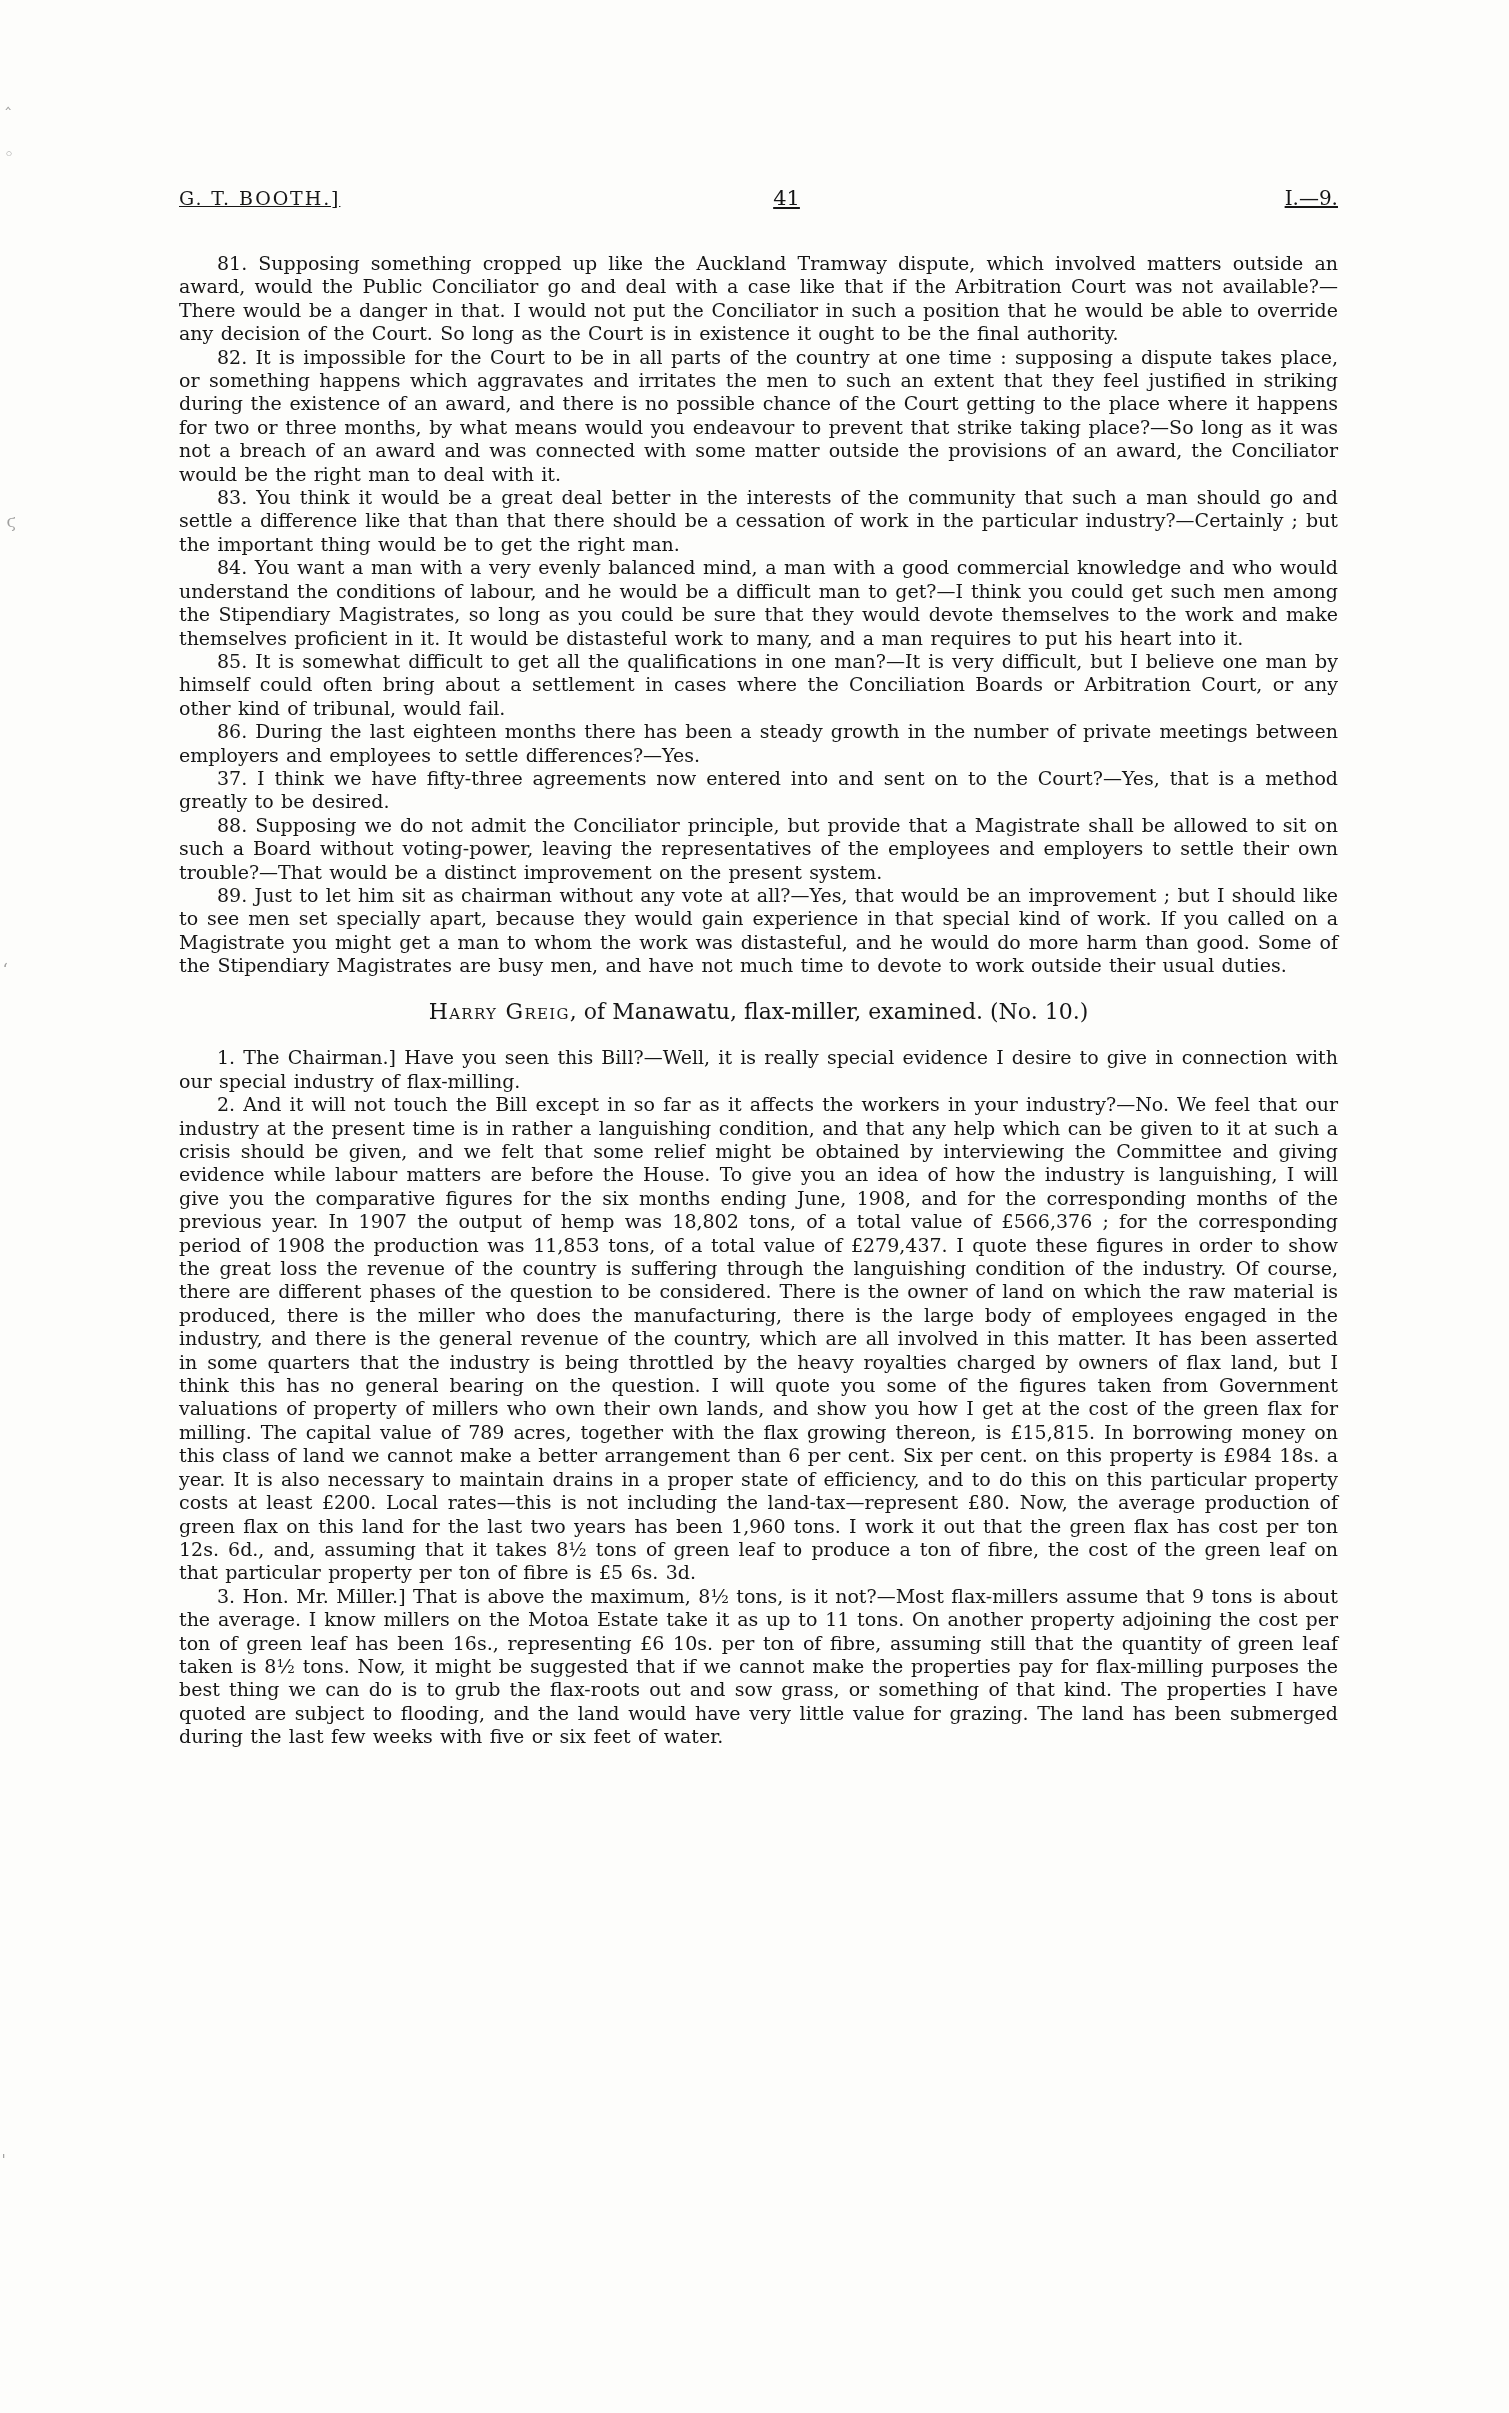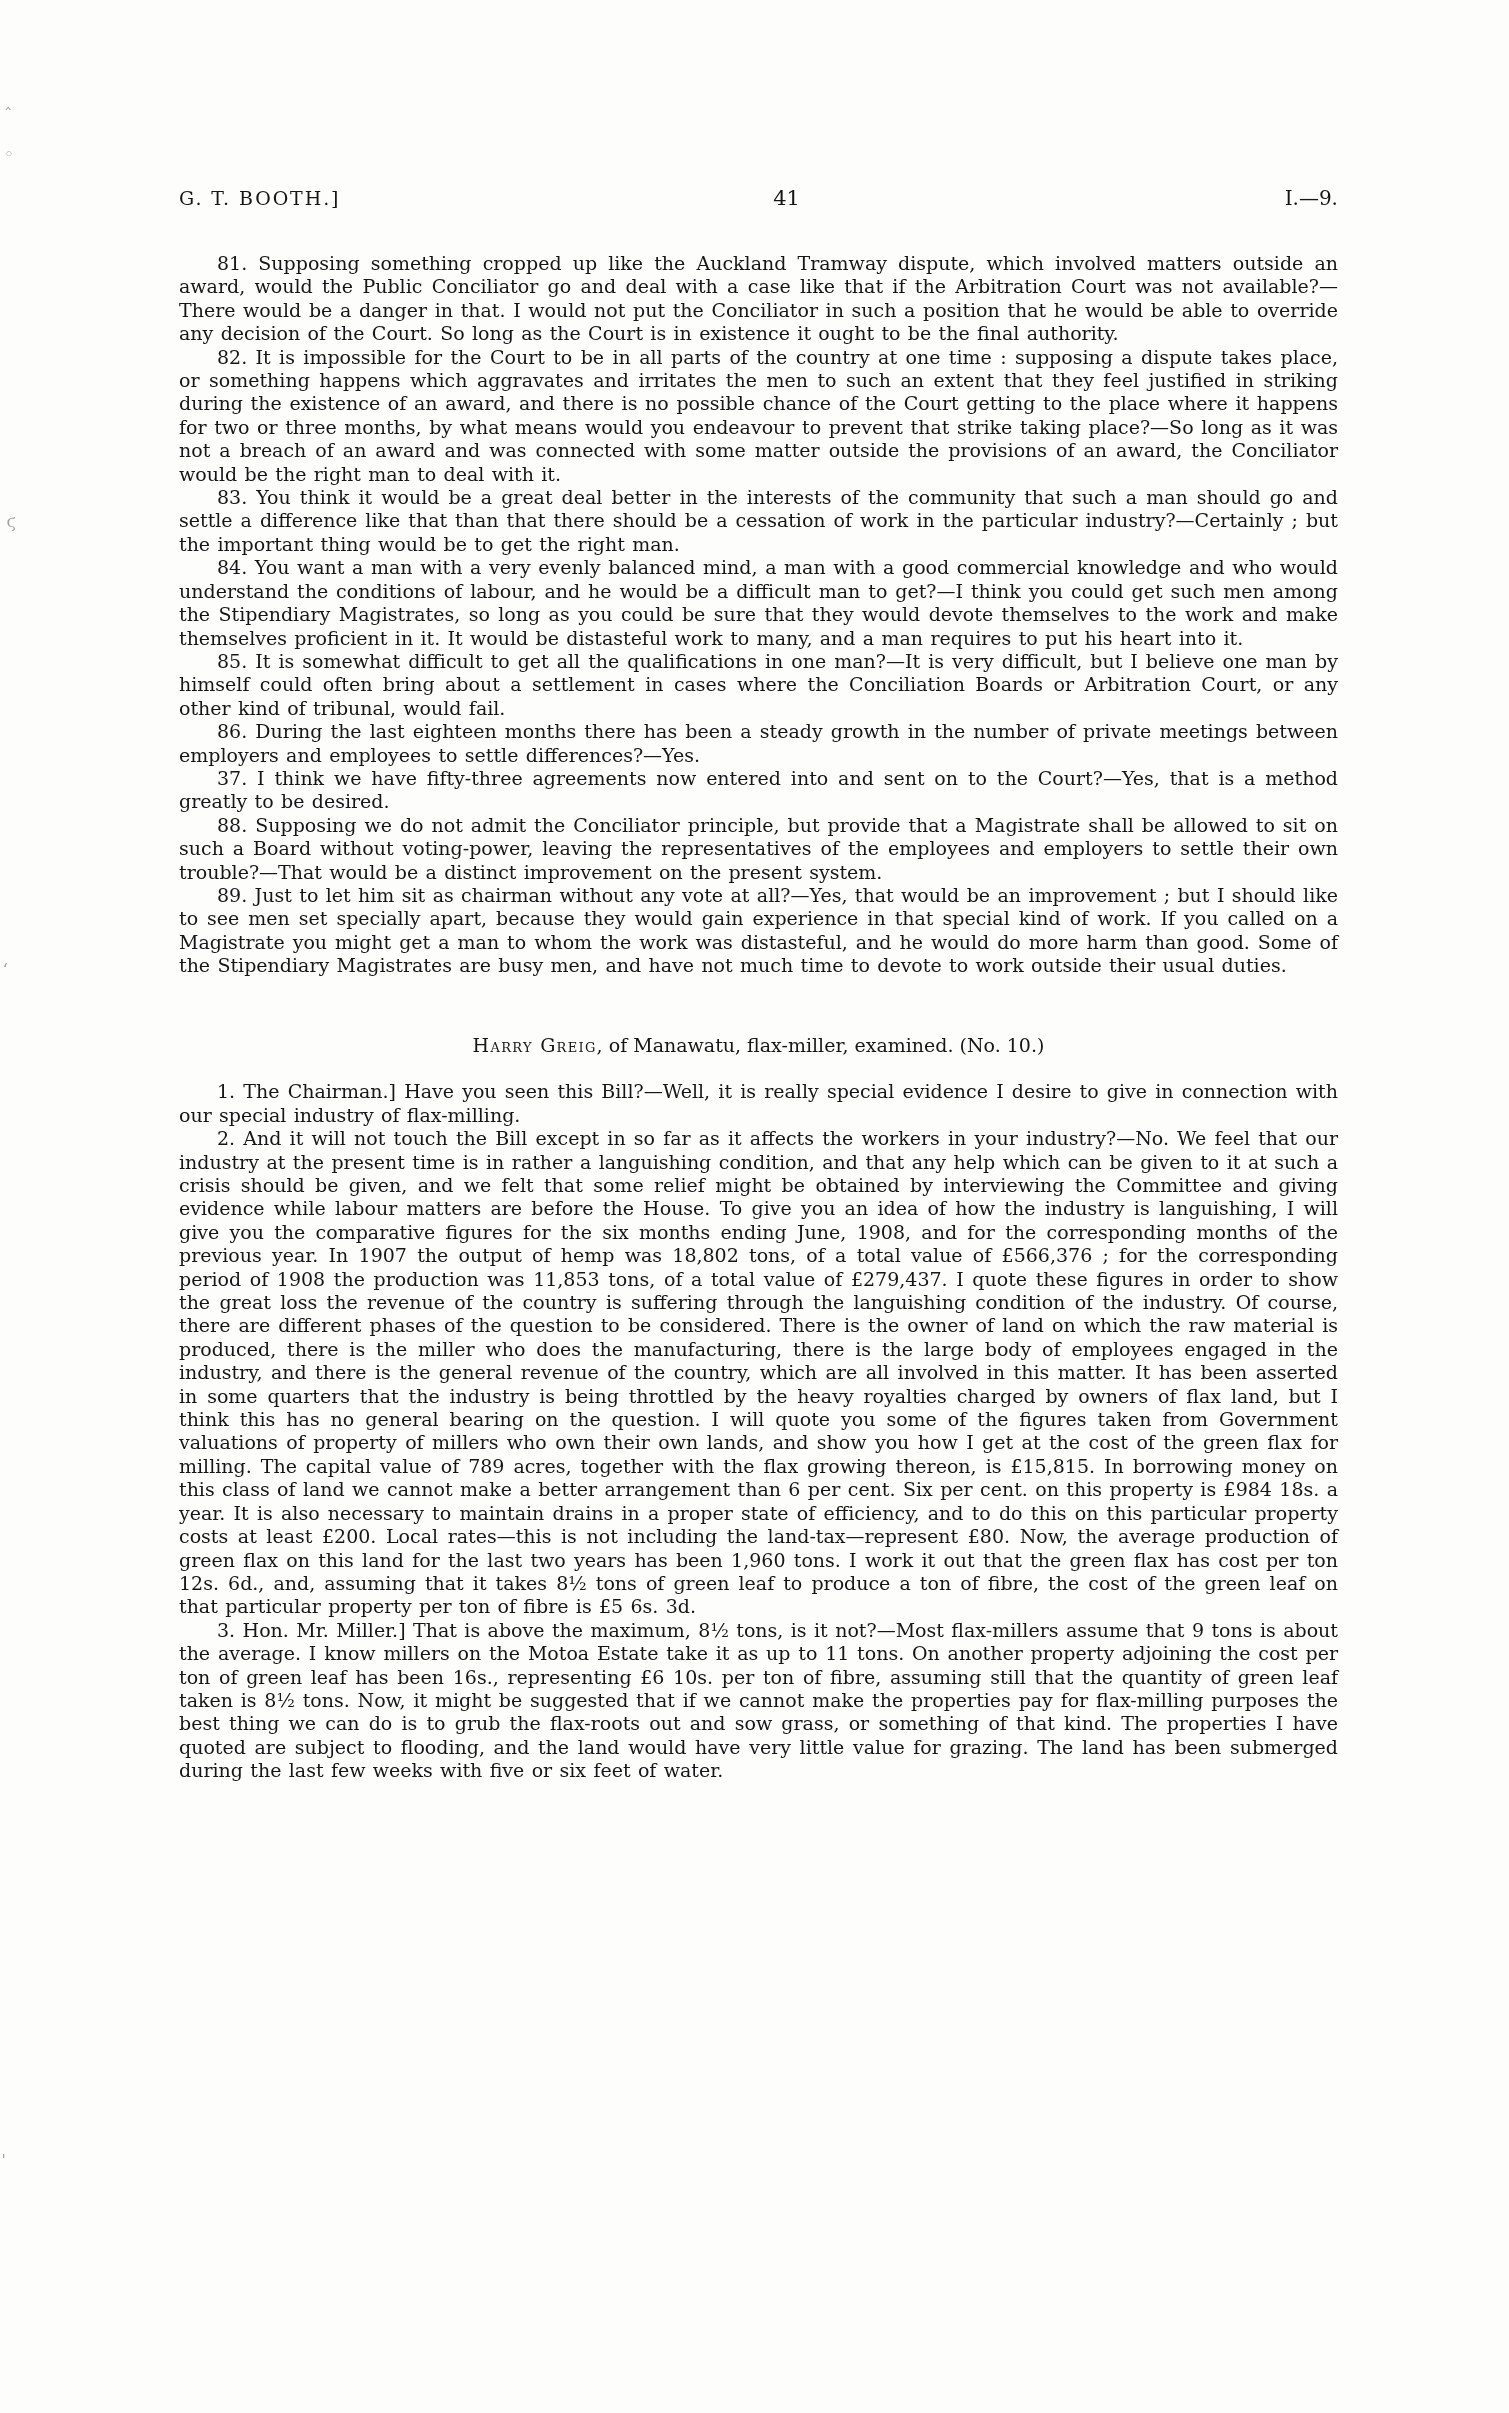"G. T. BOOTH.]" .running-head { text-decoration: none -> underline }
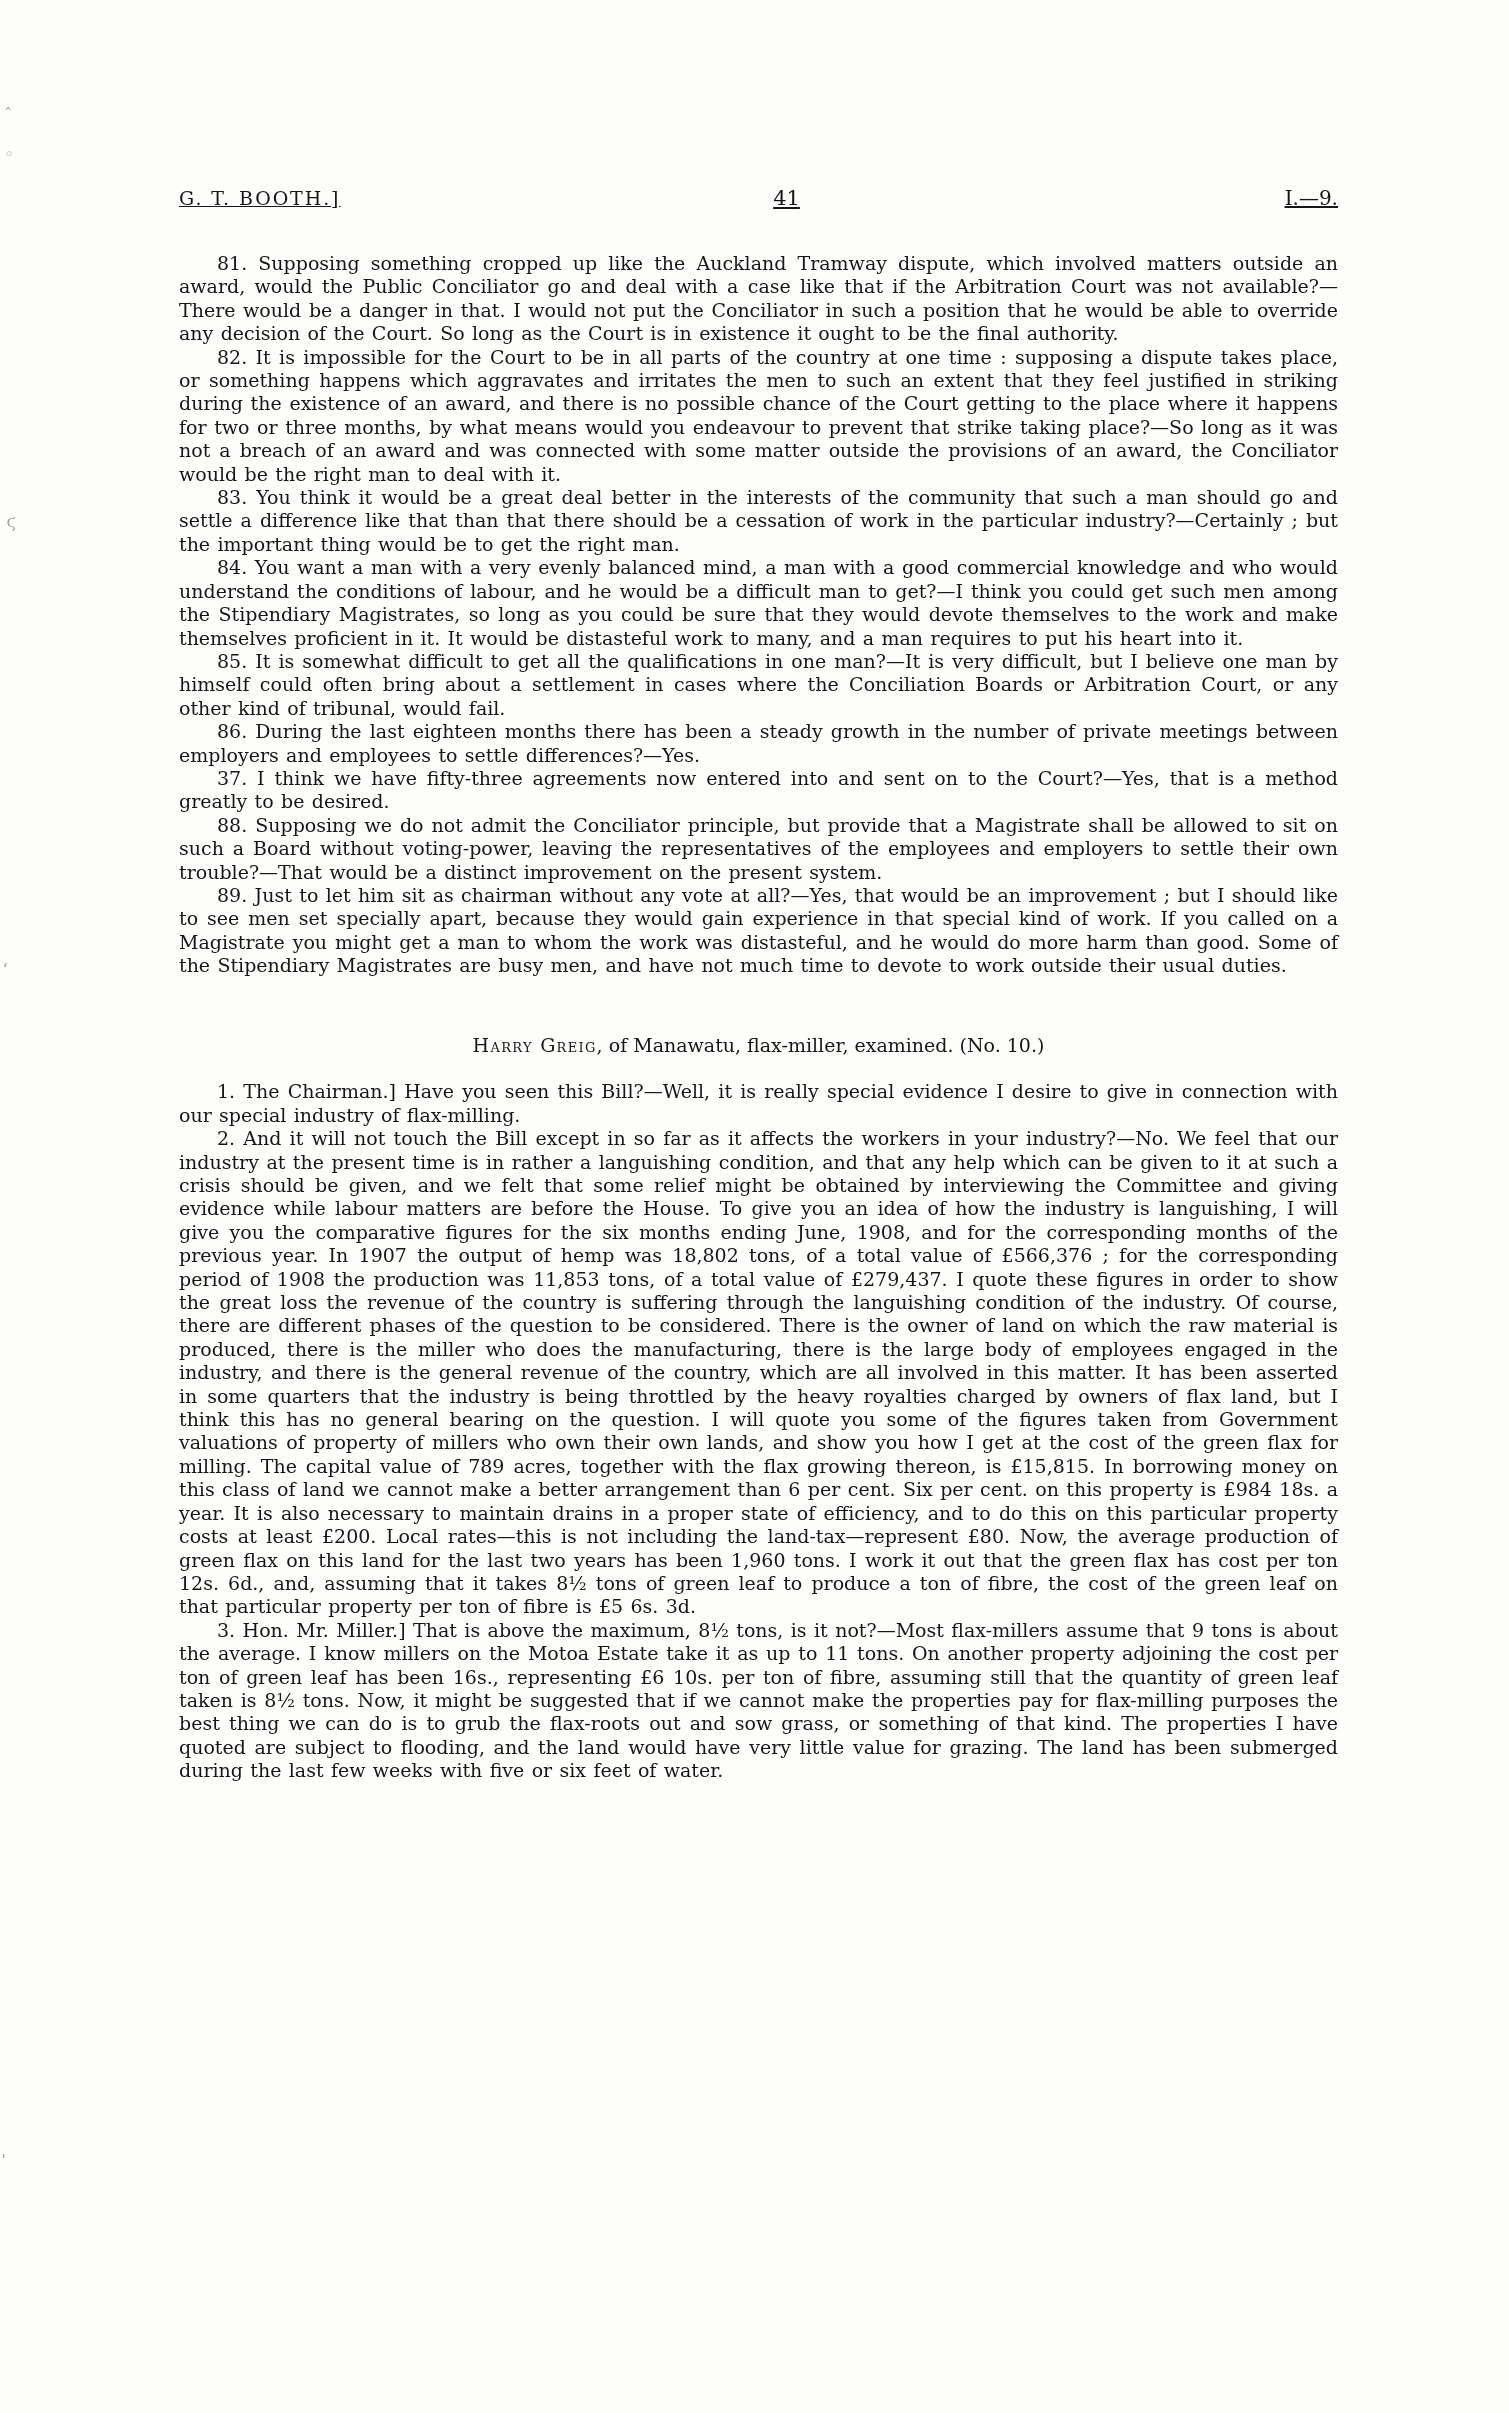"Harry Greig, of Manawatu, flax-miller," .witness-heading { font-size: 19px -> 22px; margin-top: 56px -> 22px }
